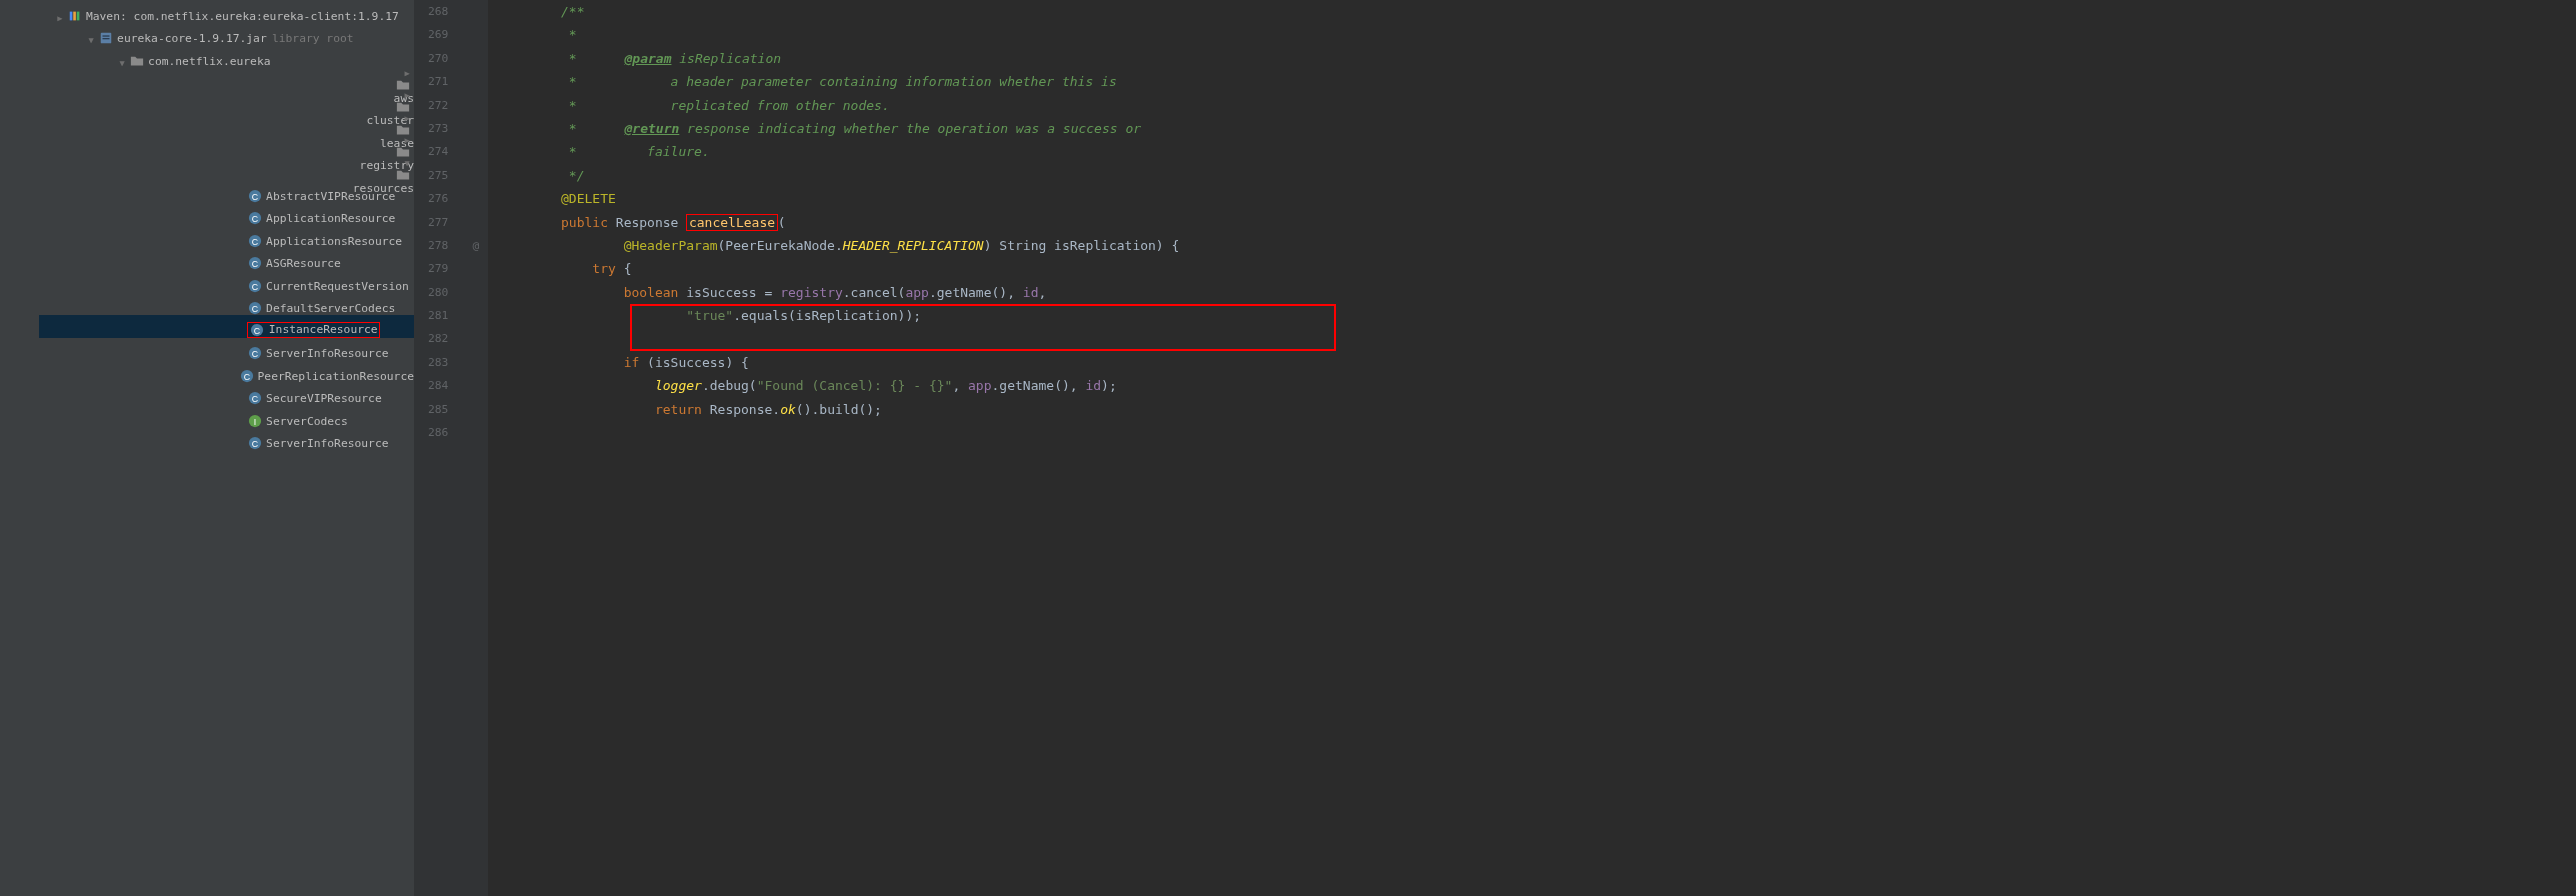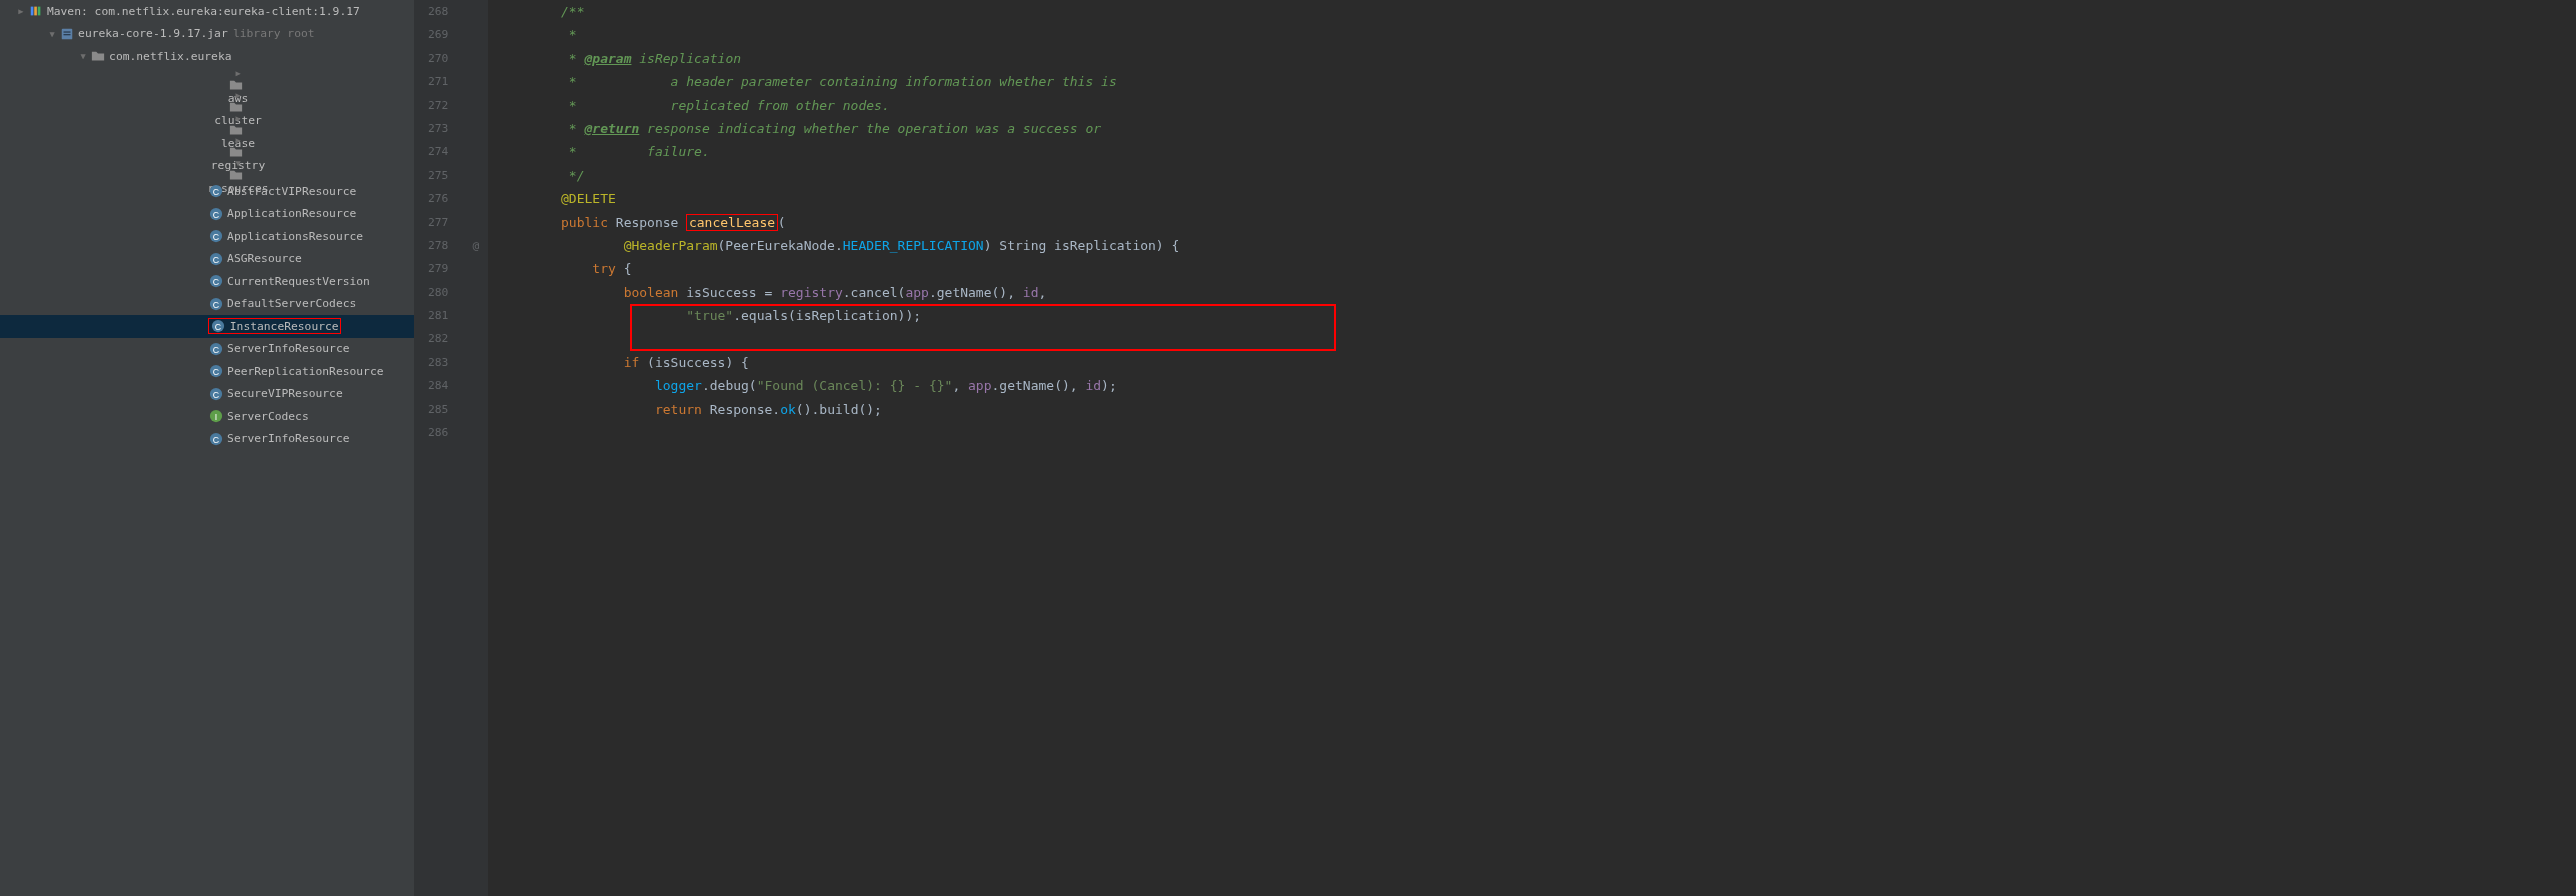"Maven:" .tree-item { align-items: center -> flex-end; margin-left: none -> 39px }
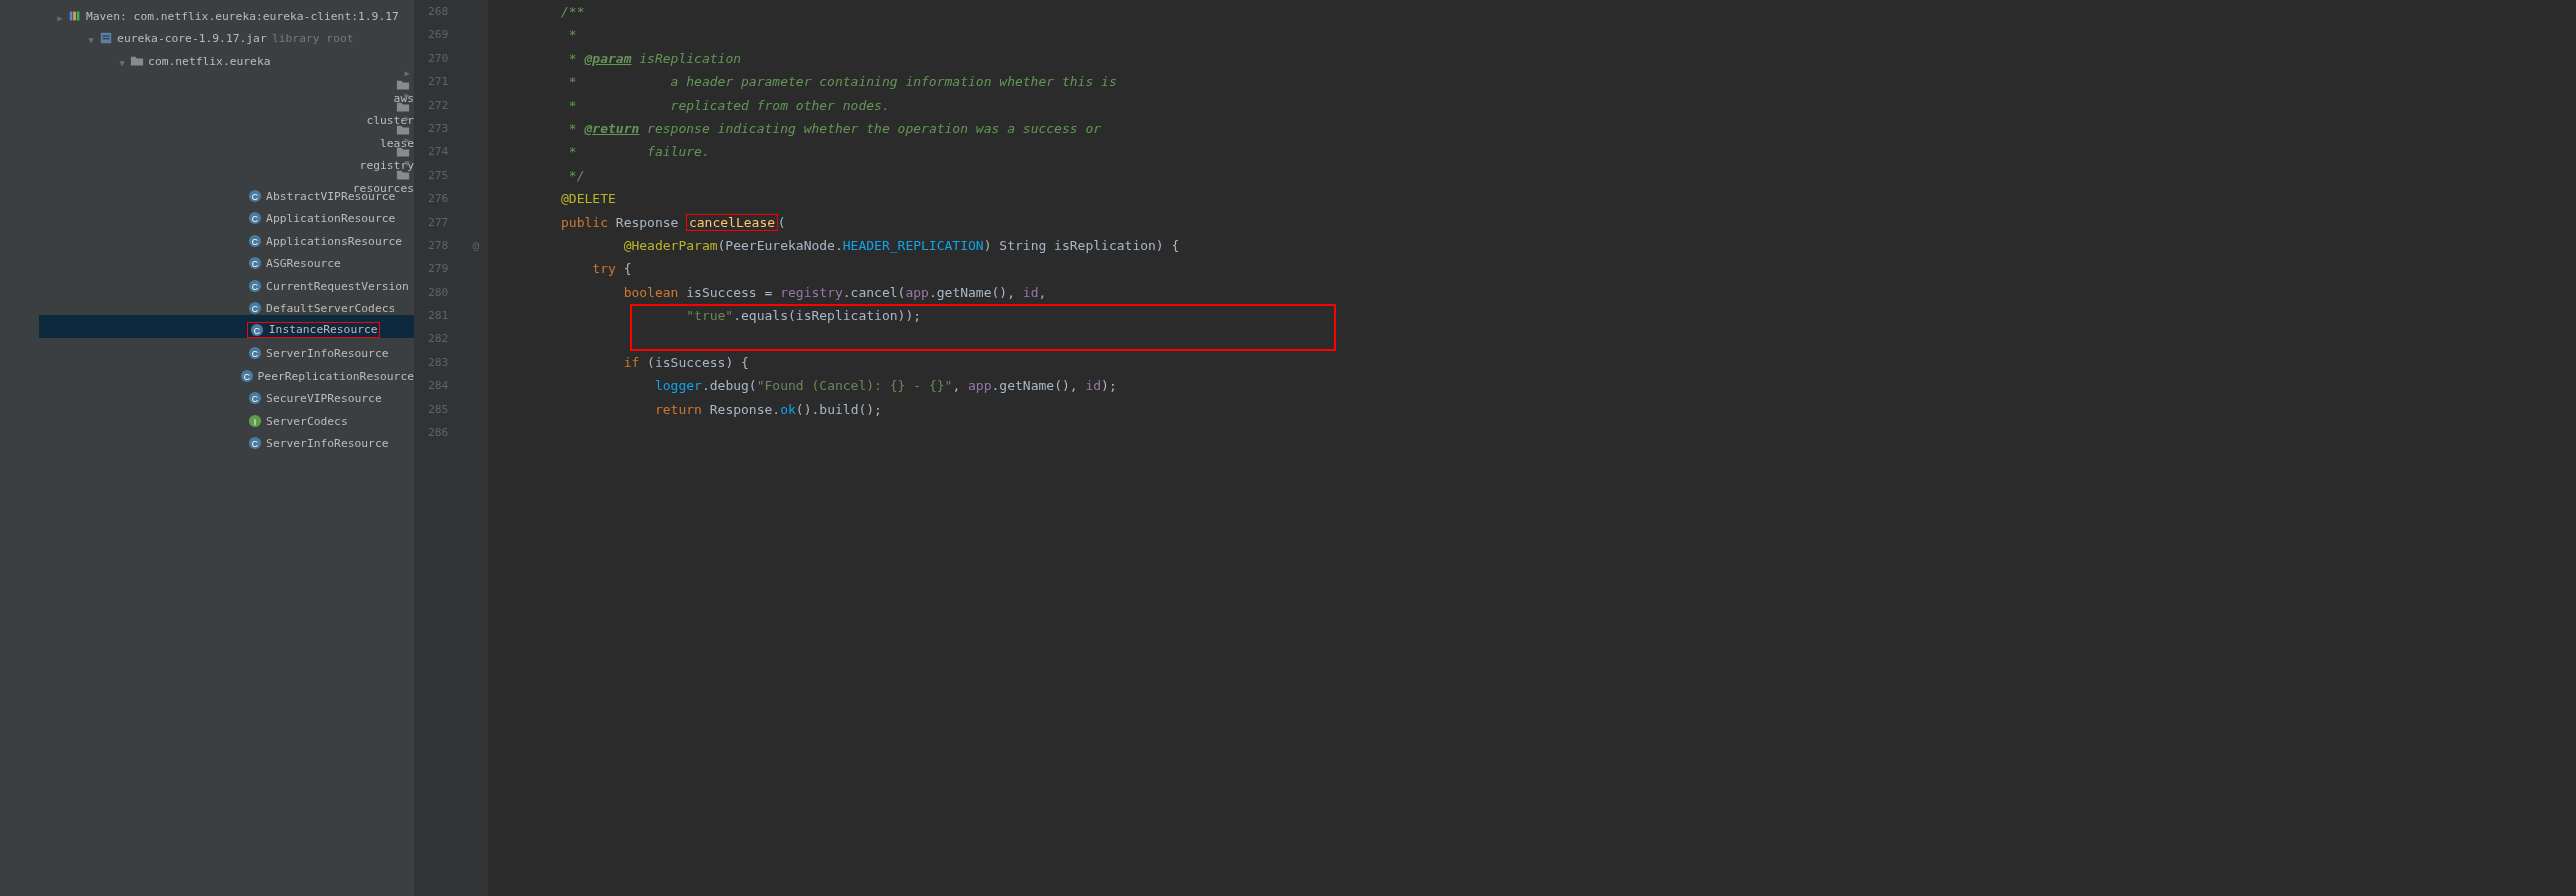"@param" .c-tag { margin-left: none -> 40px }
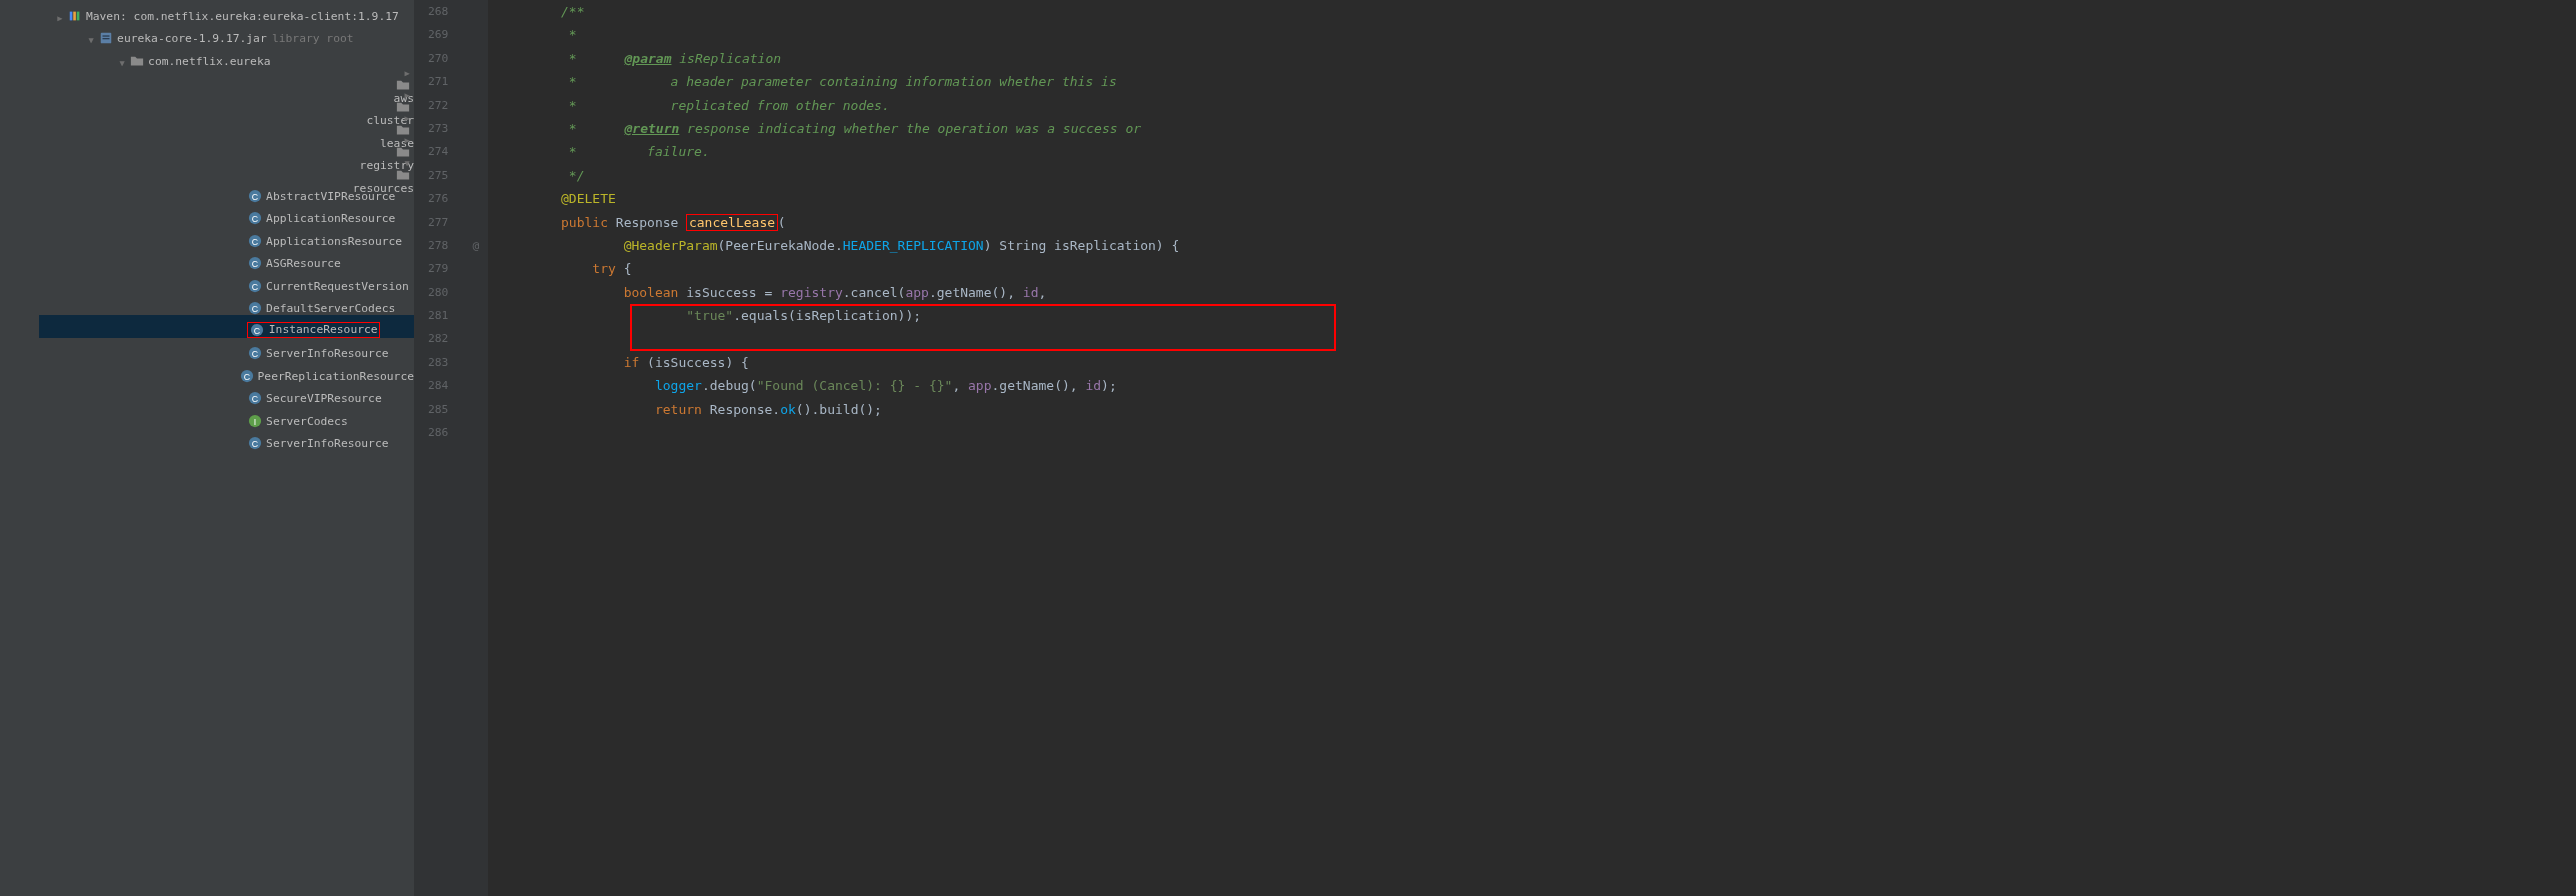"HEADER_REPLICATION" .c-static { color: #0ea5e9 -> #fde047; font-style: none -> italic }
